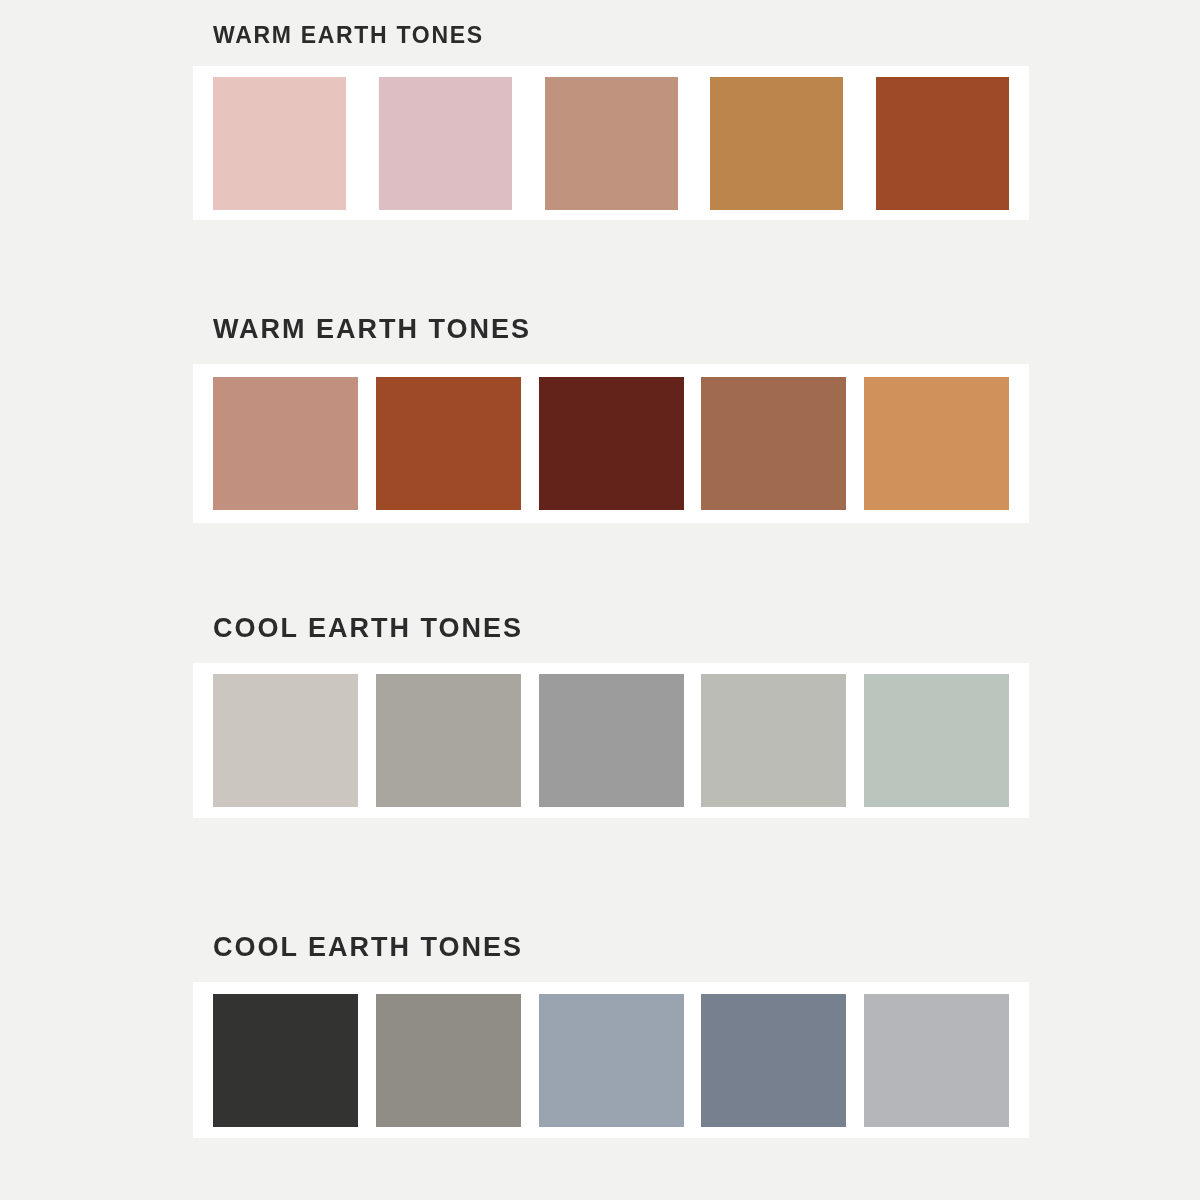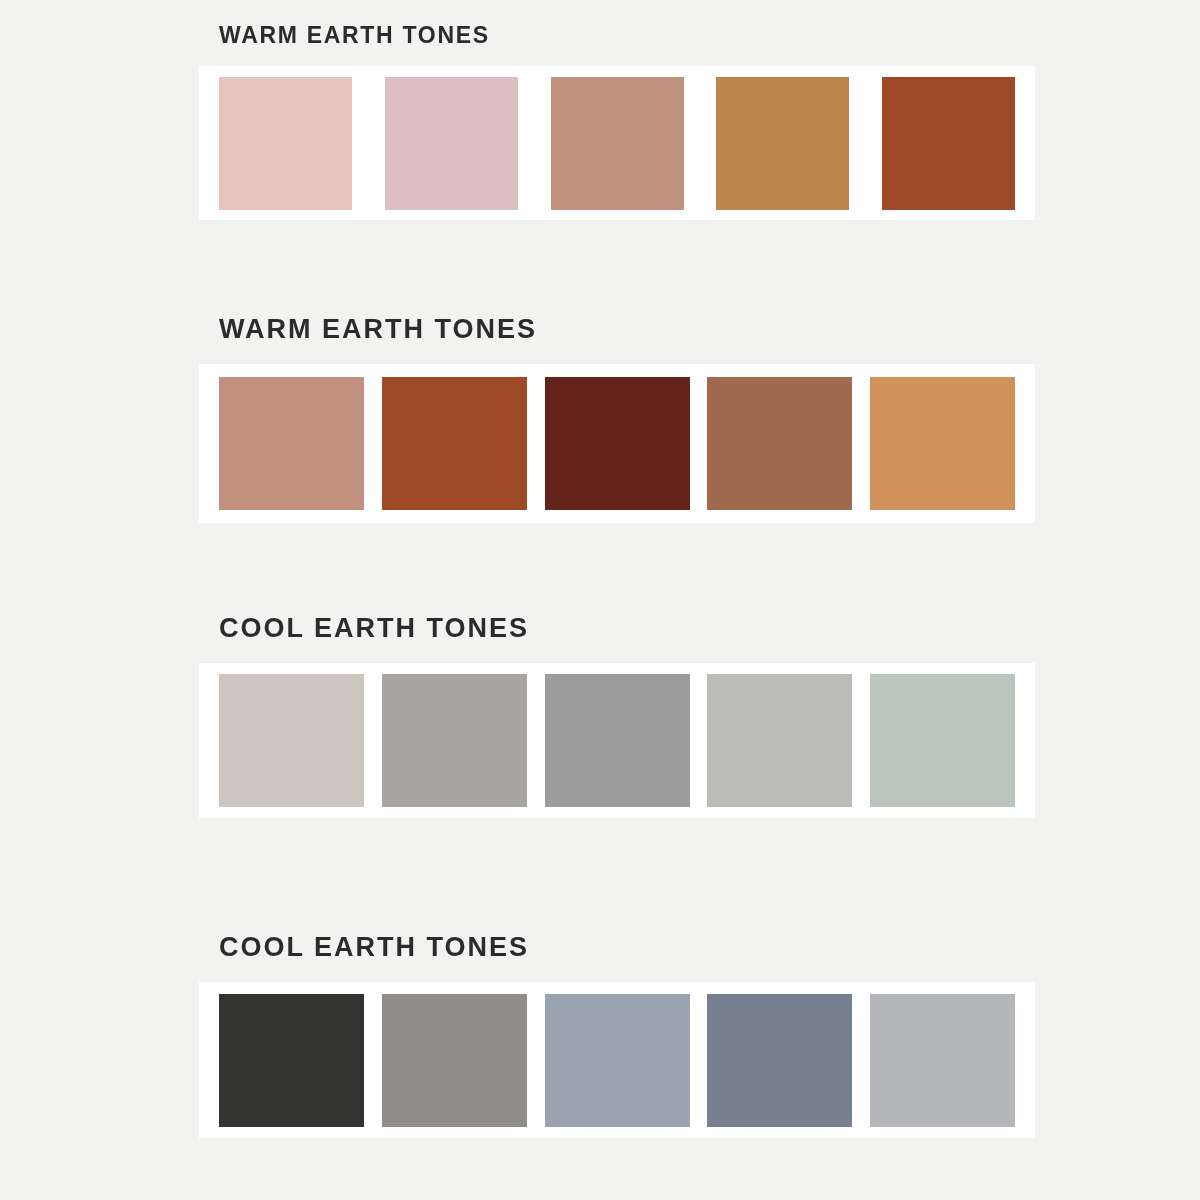"WARM EARTH TONES" .palette-card { left: 199px -> 193px }
